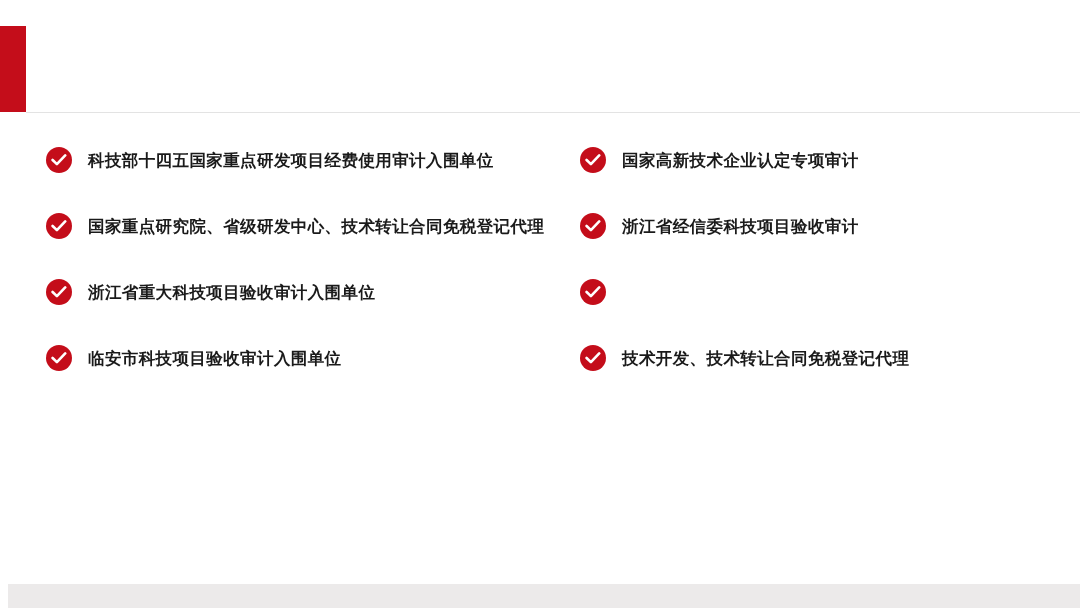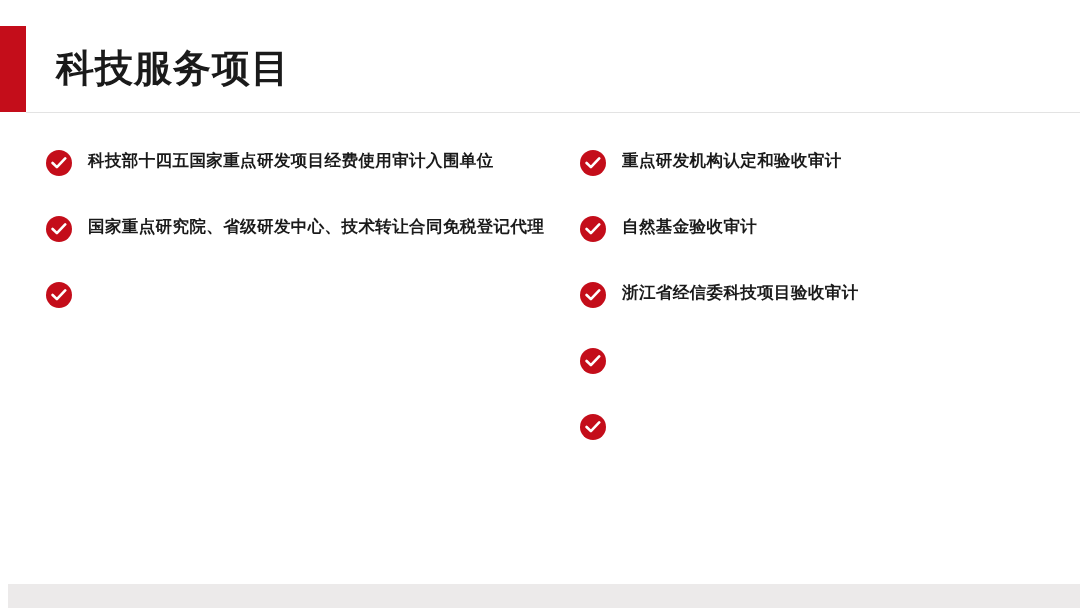"科技服务项目" div.title { html: <div>科技服务项目</div> -> none }
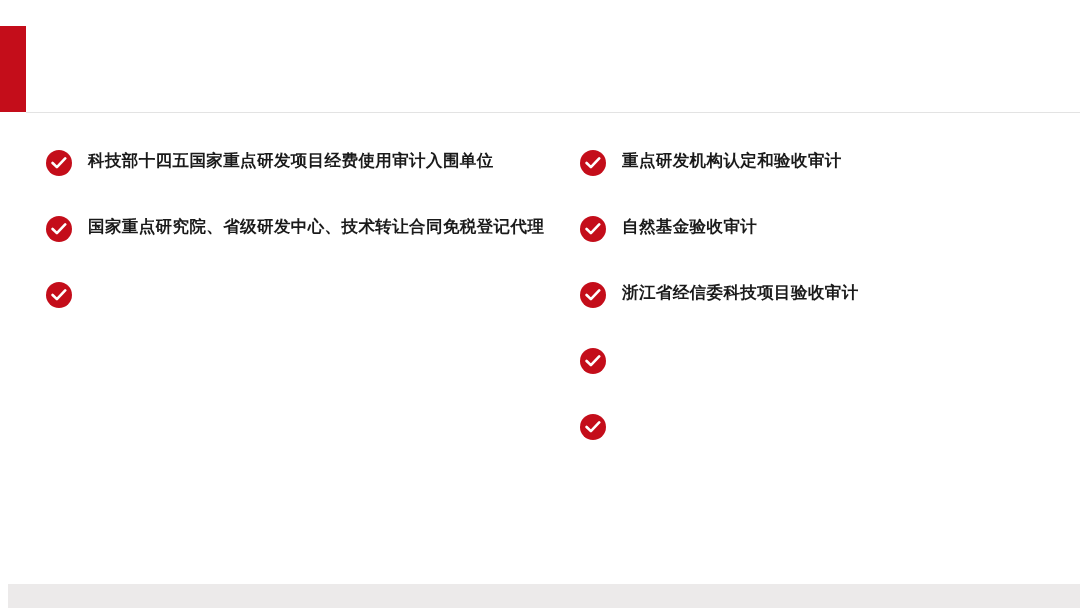"科技部十四五国家重点研发项目经费使用审计入围单位" .item { align-items: flex-end -> flex-start }
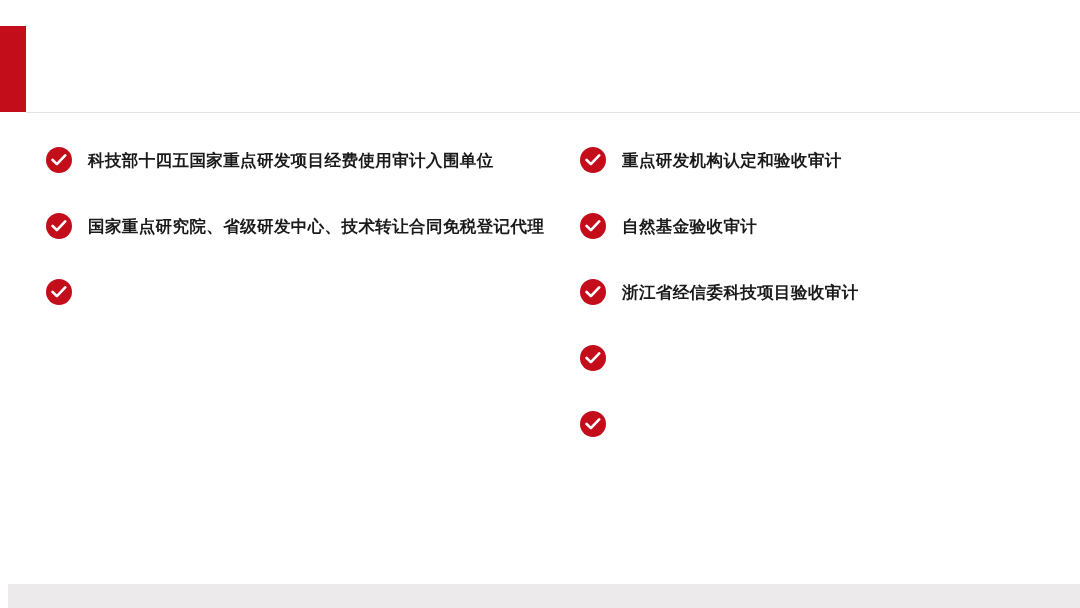"重点研发机构认定和验收审计" span.item-text { text: 重点研发机构认定和验收 -> 国家高新技术企业认定专项 }
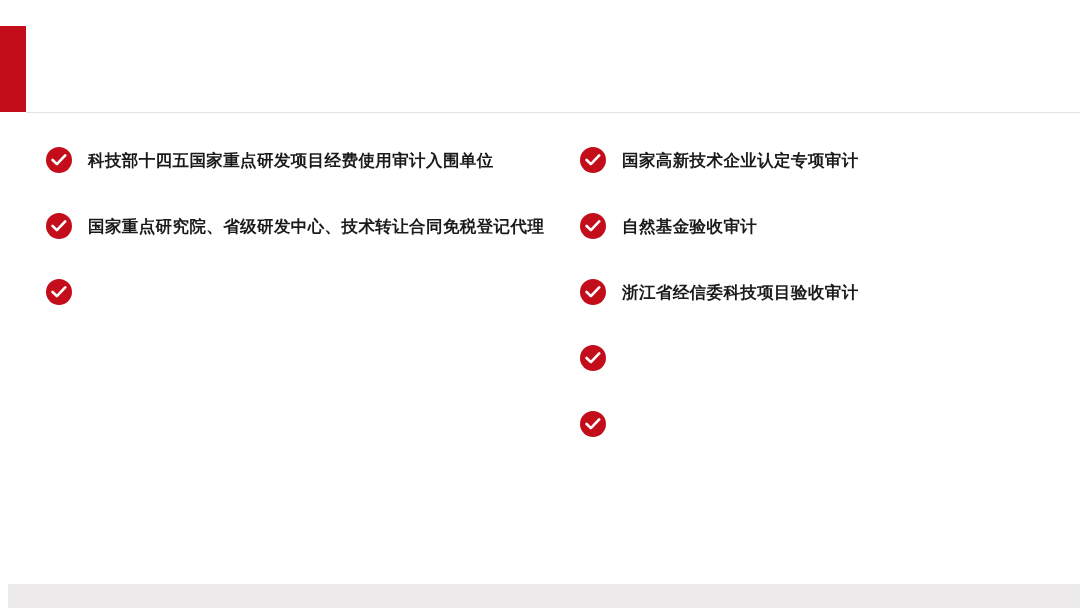"自然基金验收审计" div.item { html: <div> <span> <svg> <path></path> </svg> </span> <span>自然基金验收审计</span> </div> -> none }
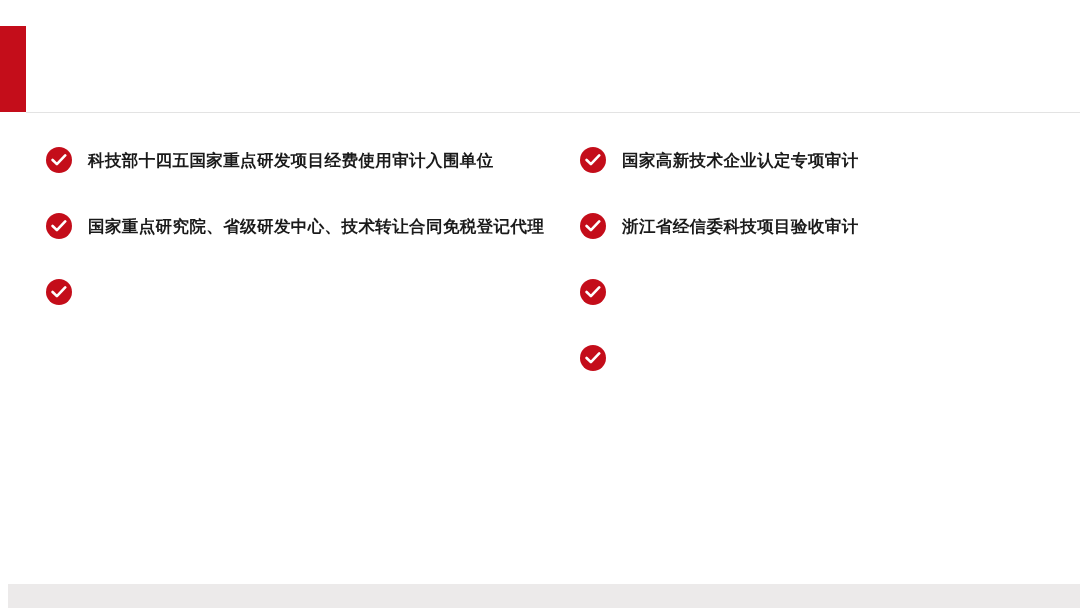"浙江省重大科技项目验收审计入围单位" span.item-text { html: none -> <span>浙江省重大科技项目验收审计入围单位</span> }
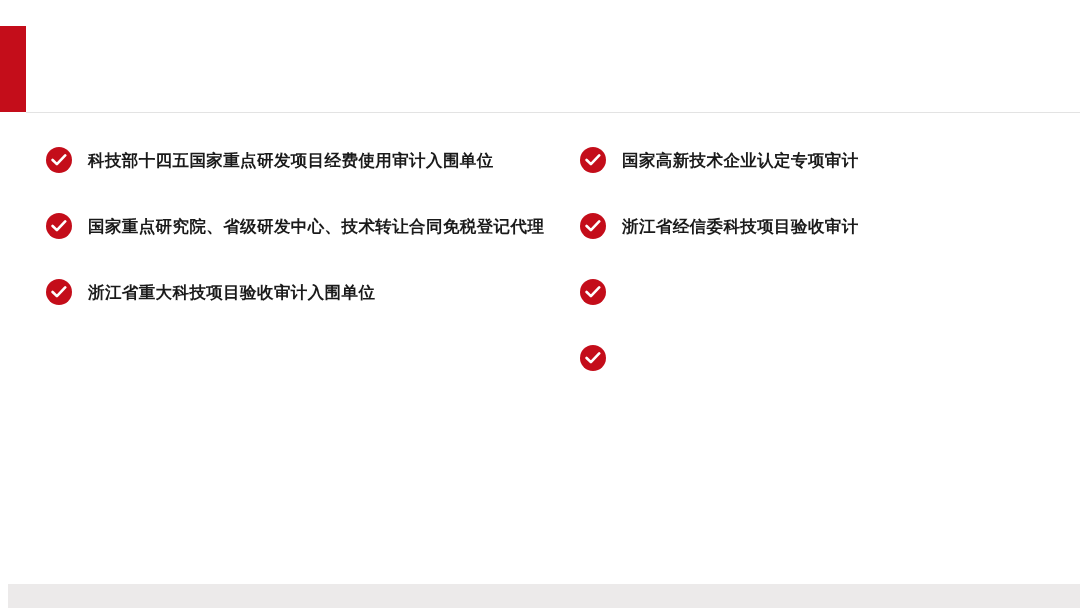"临安市科技项目验收审计入围单位" div.item { html: none -> <div> <span> <svg> <path></path> </svg> </span> <span>临安市科技项目验收审计入围单位</span> </div> }
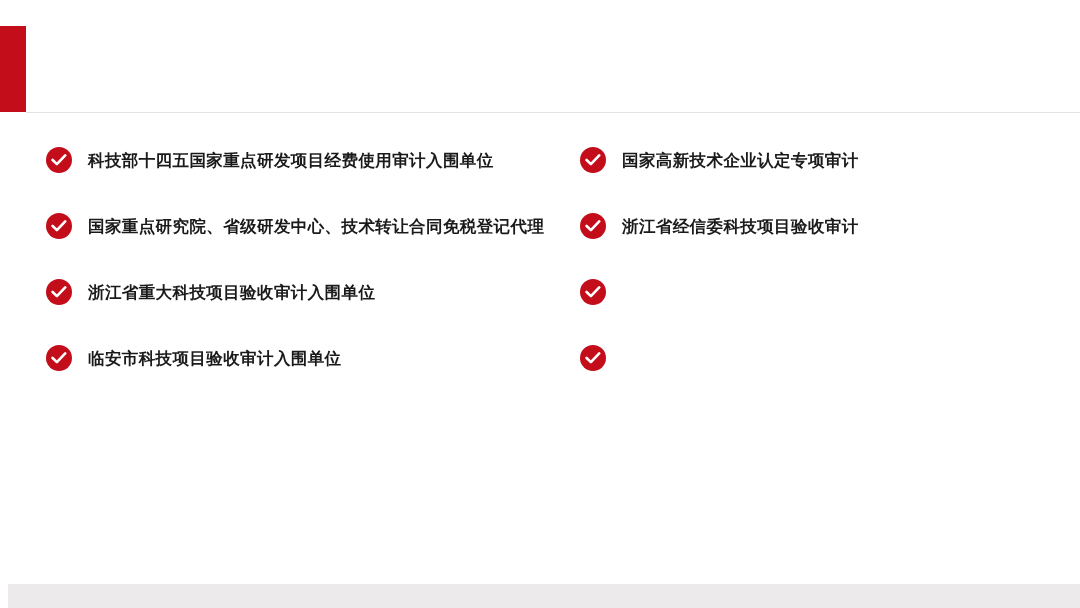"技术开发、技术转让合同免税登记代理" span.item-text { html: none -> <span>技术开发、技术转让合同免税登记代理</span> }
